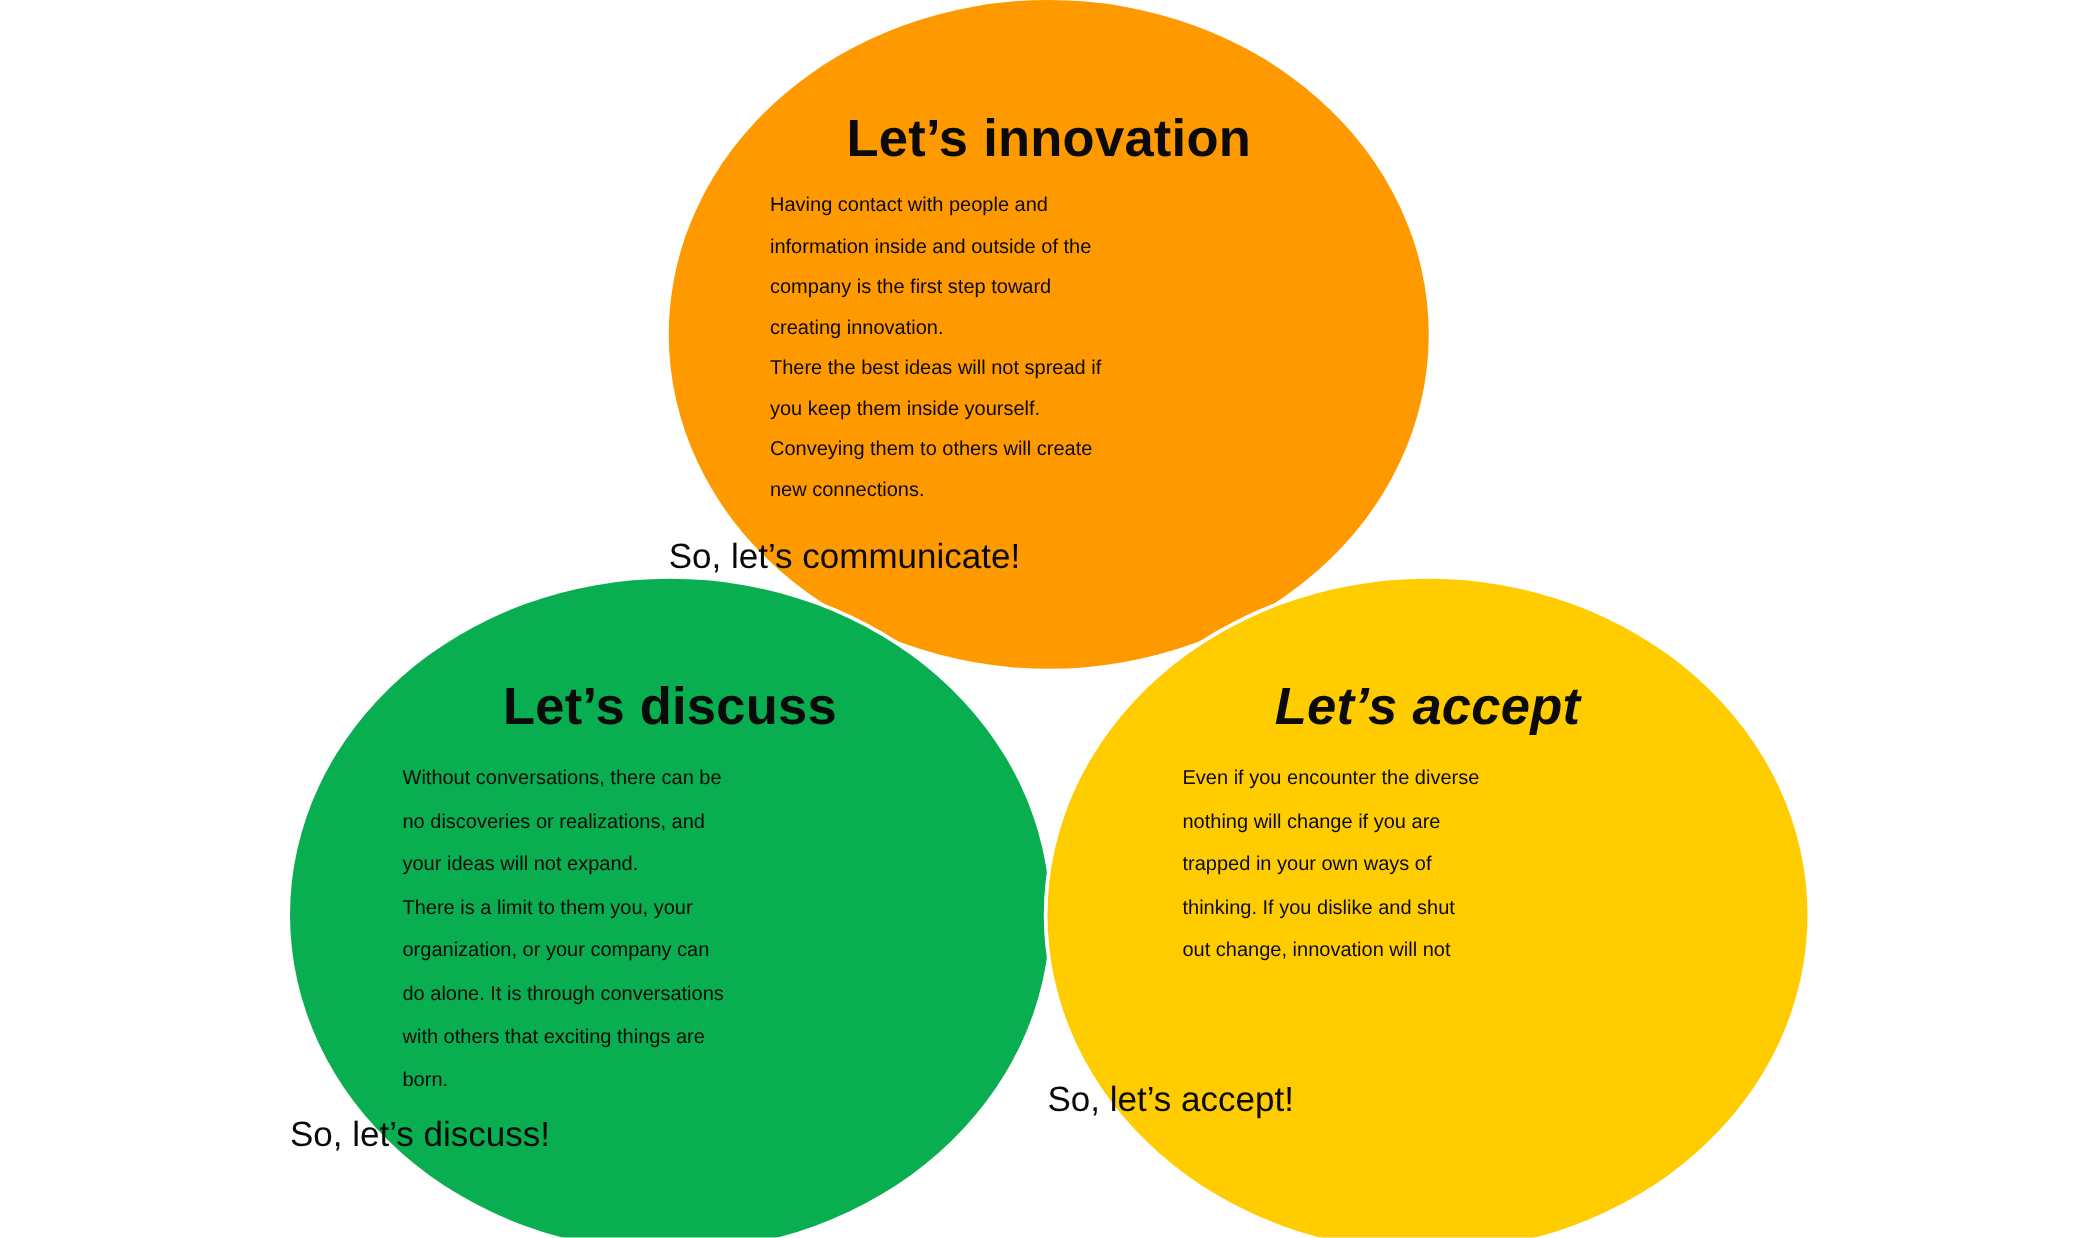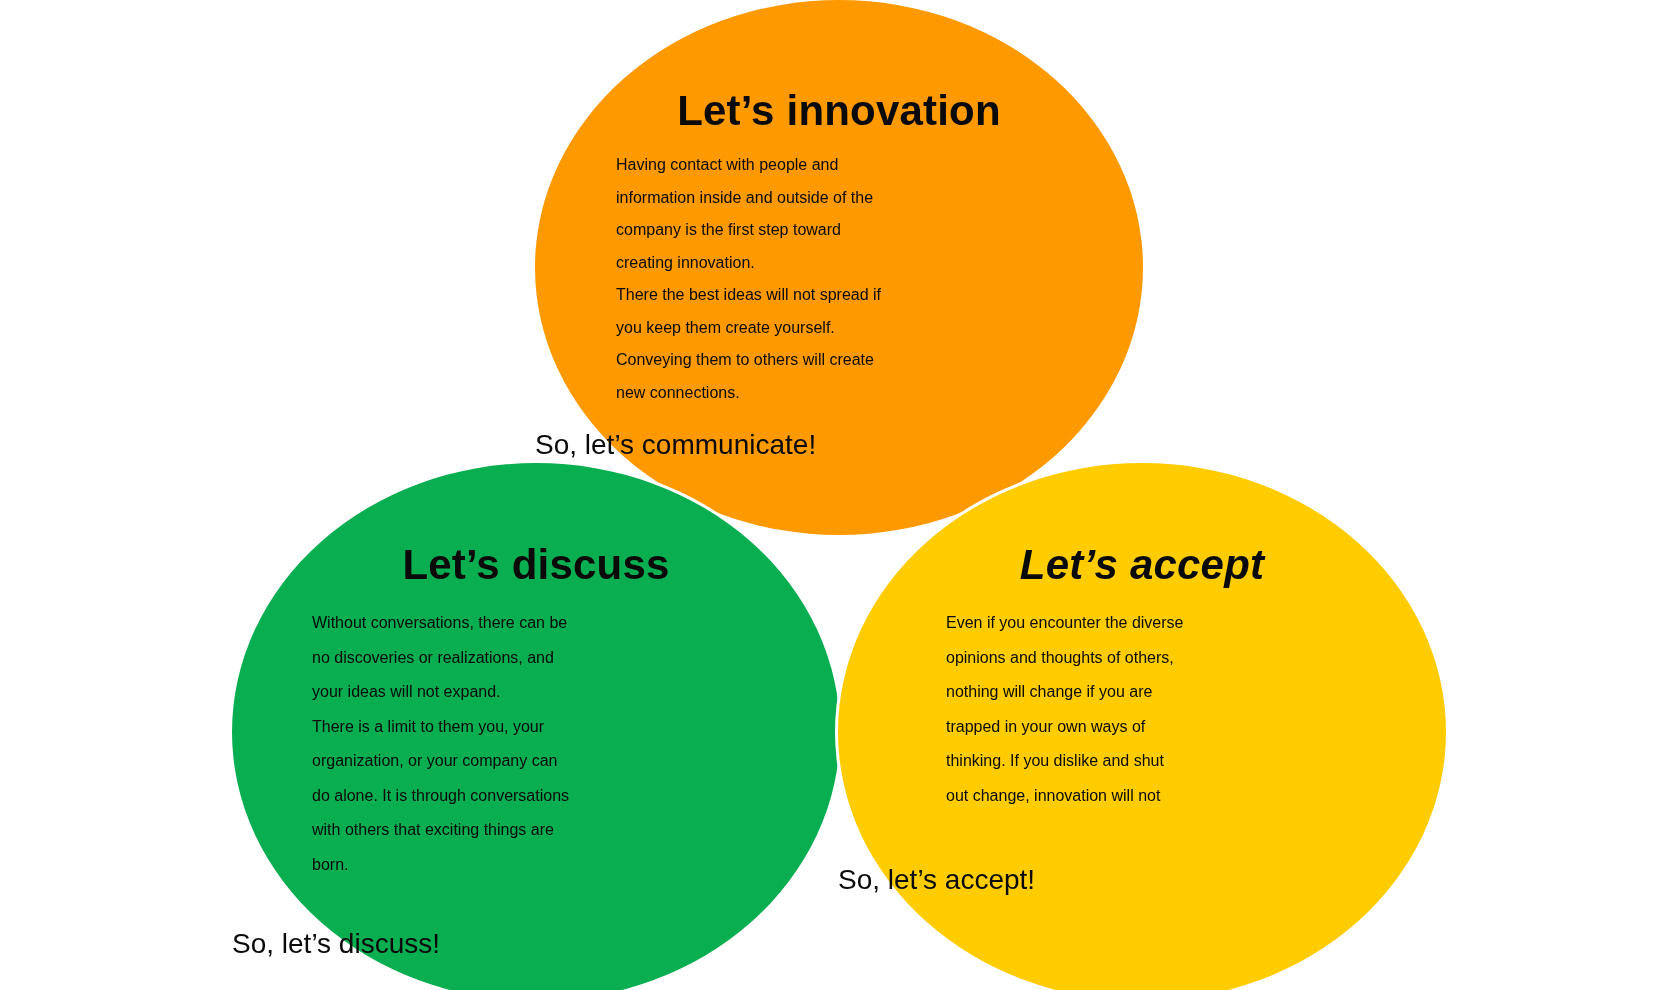"you keep them create yourself." span.line { text: create -> inside }
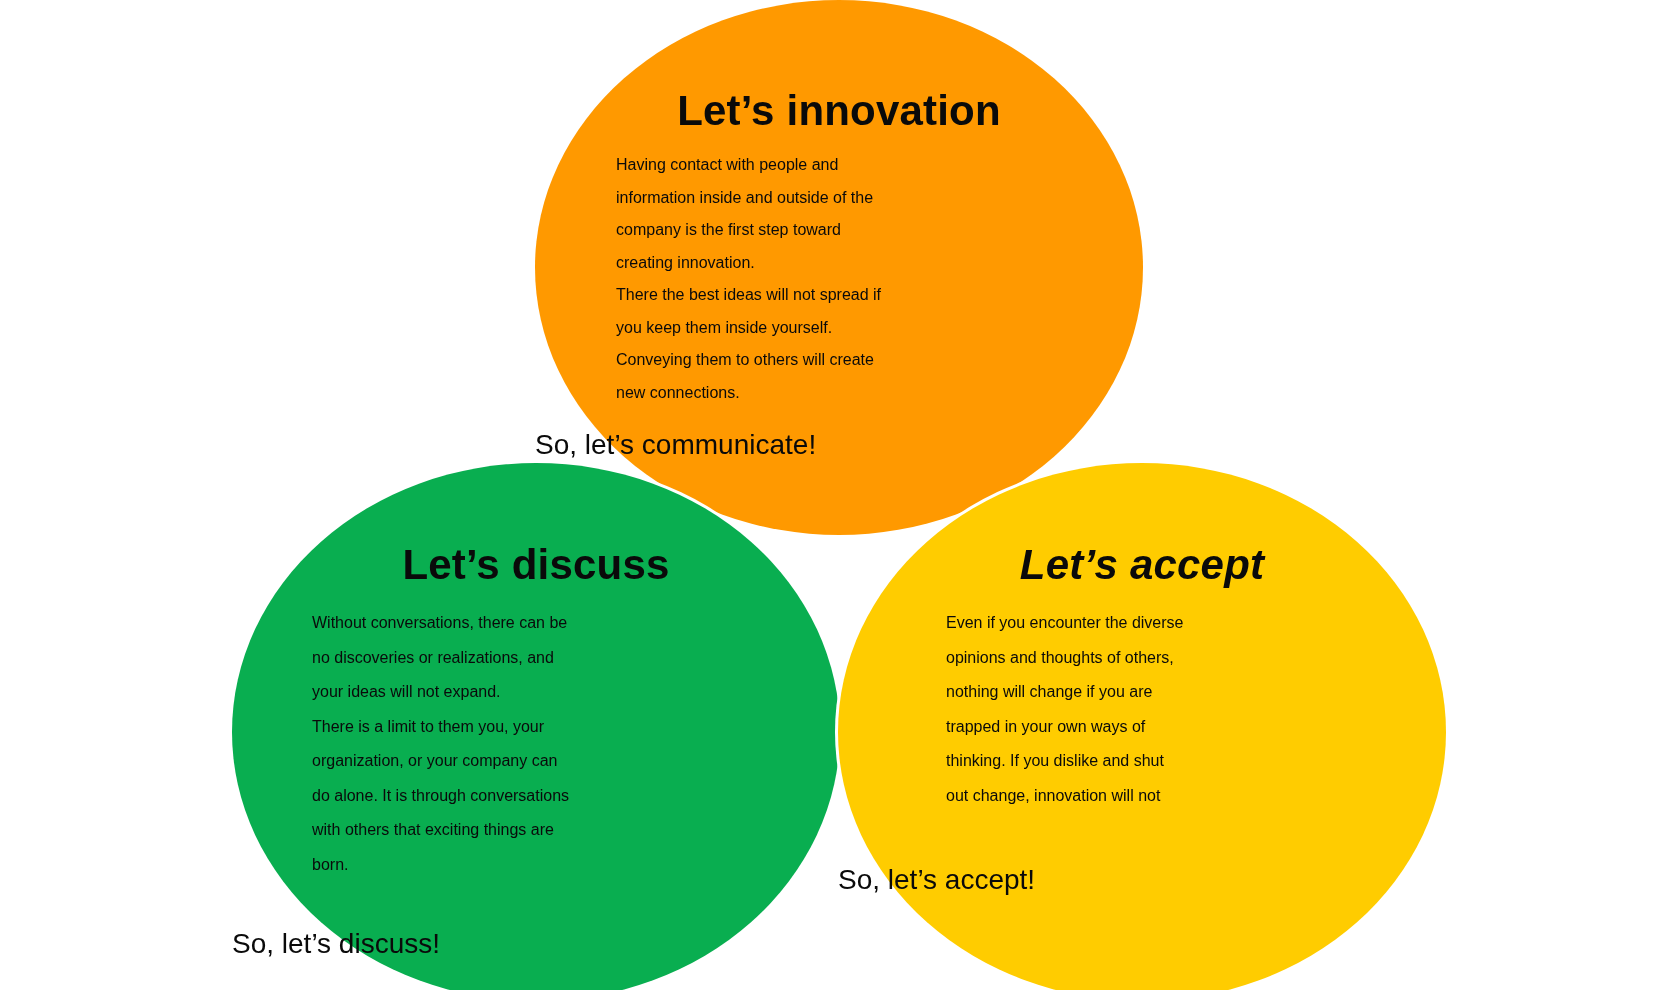"Without conversations, there can be" div.body { left: 312px -> 322px }
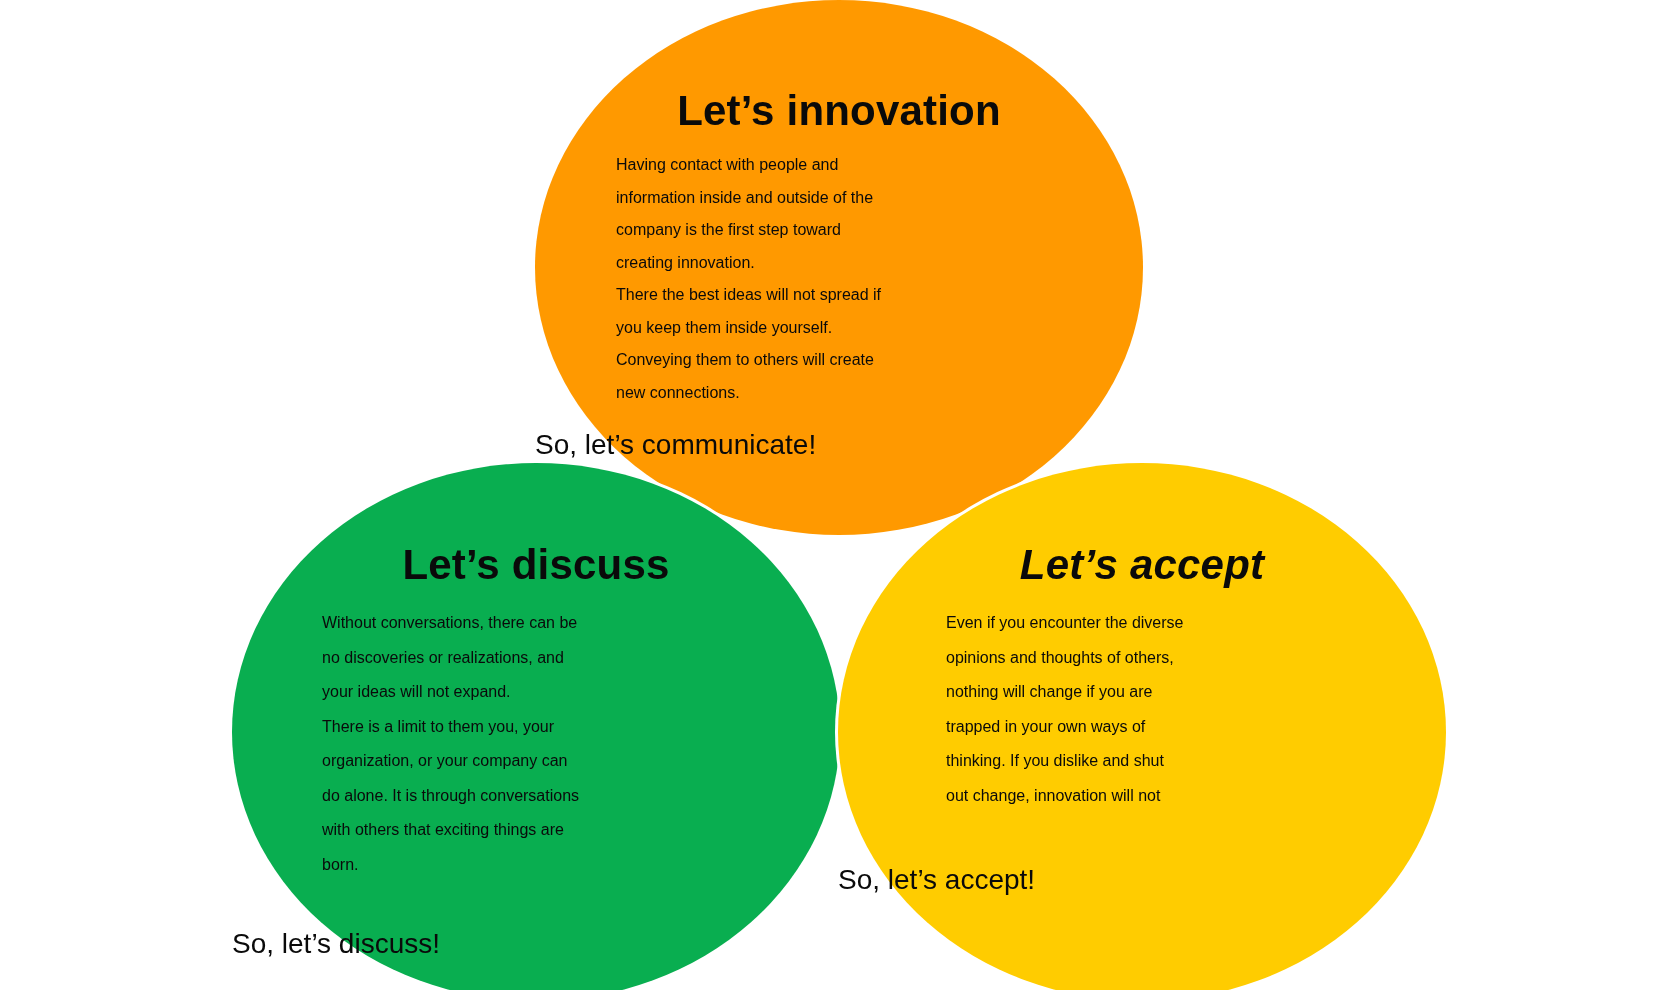"opinions and thoughts of others," span.line { html: <span>opinions and thoughts of others,</span> -> none }
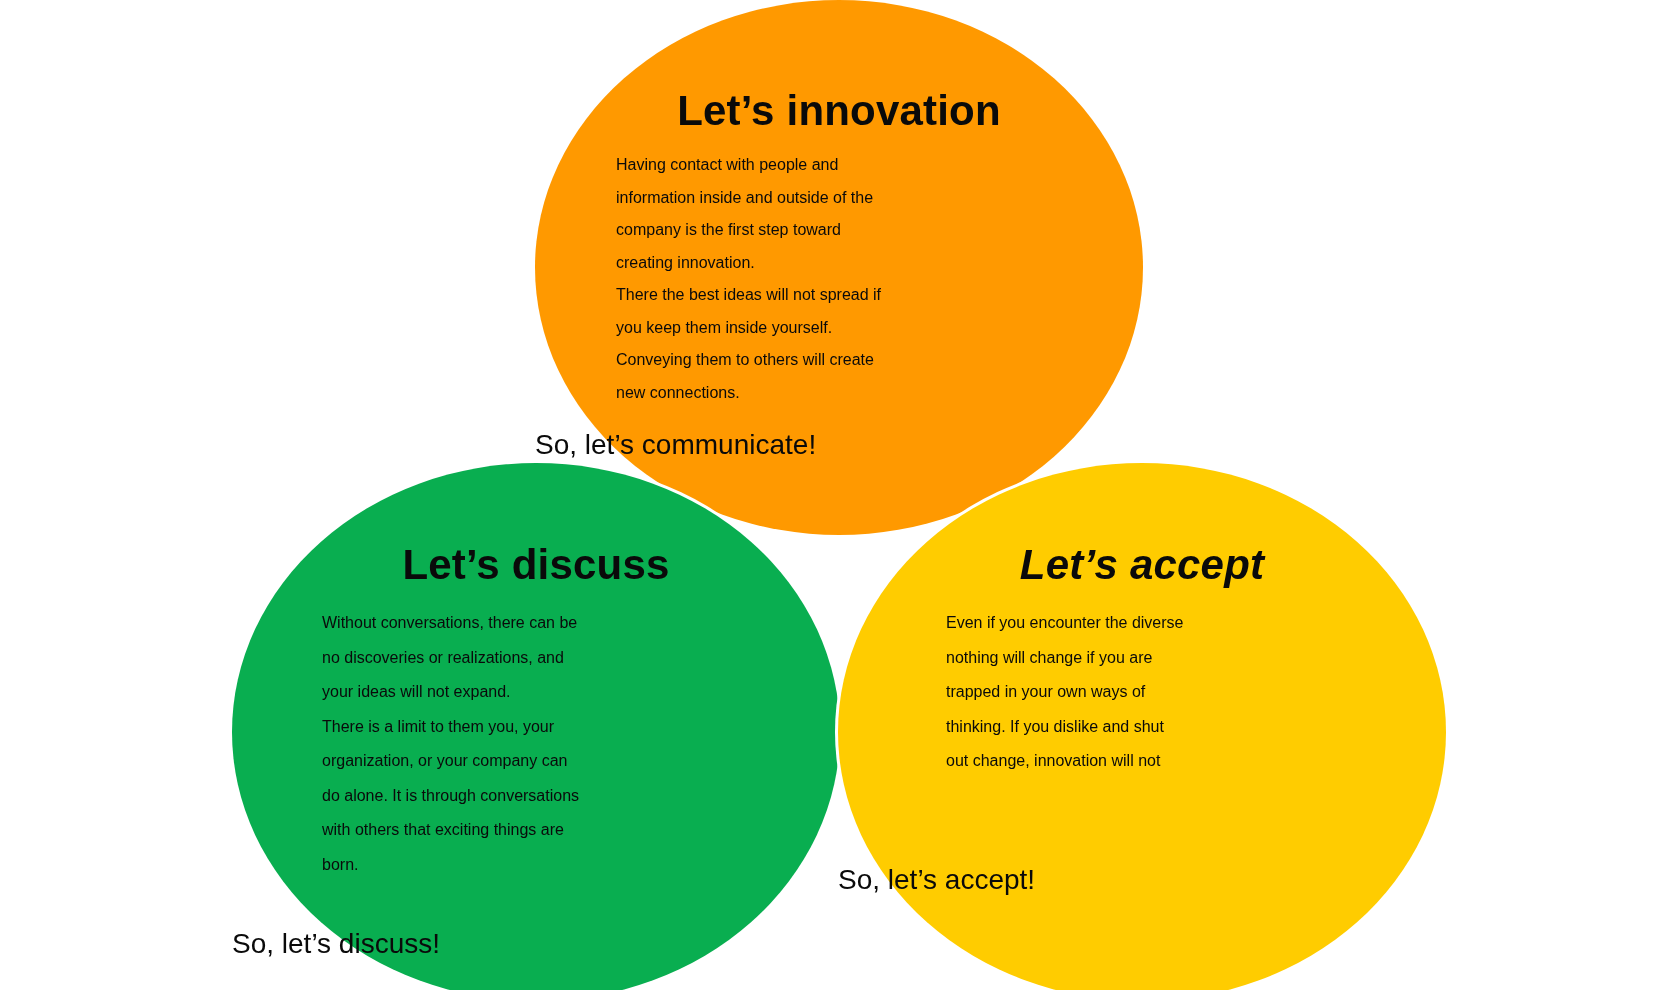"So, let’s discuss!" div.closing { margin-top: 36px -> none }
